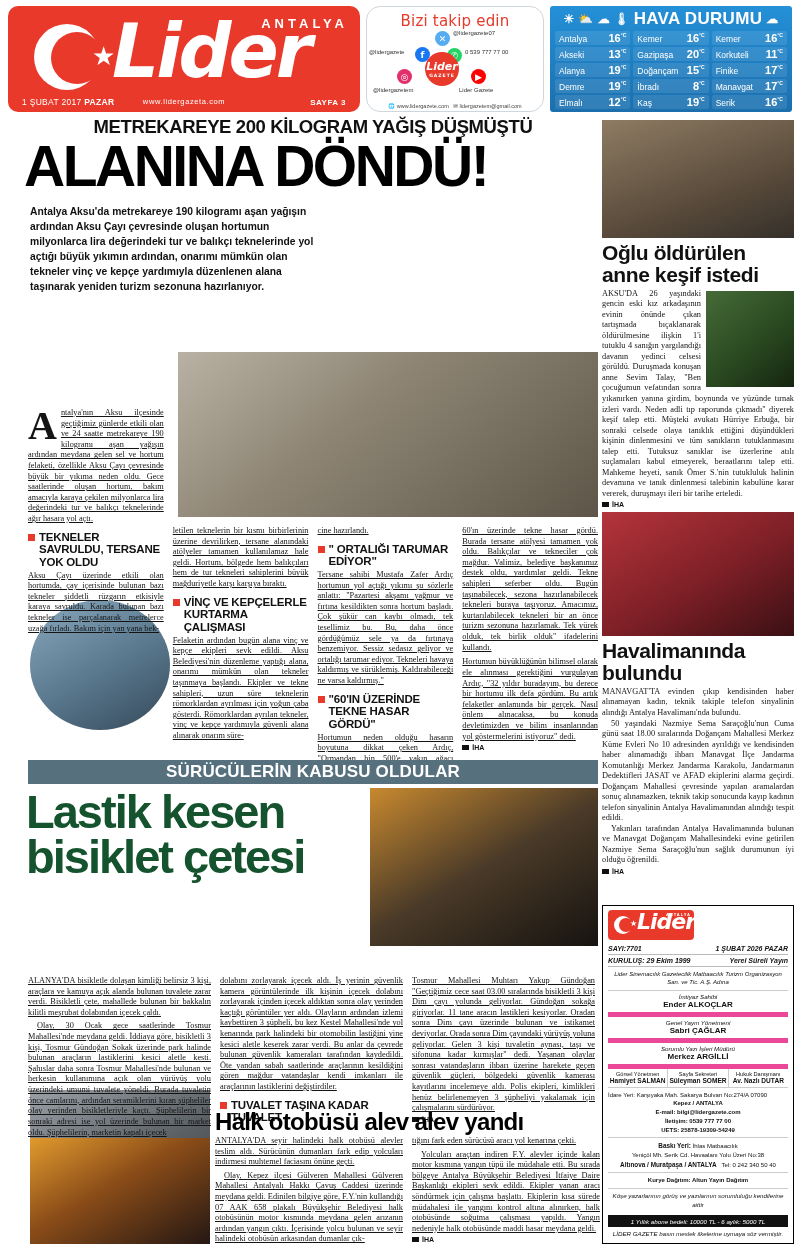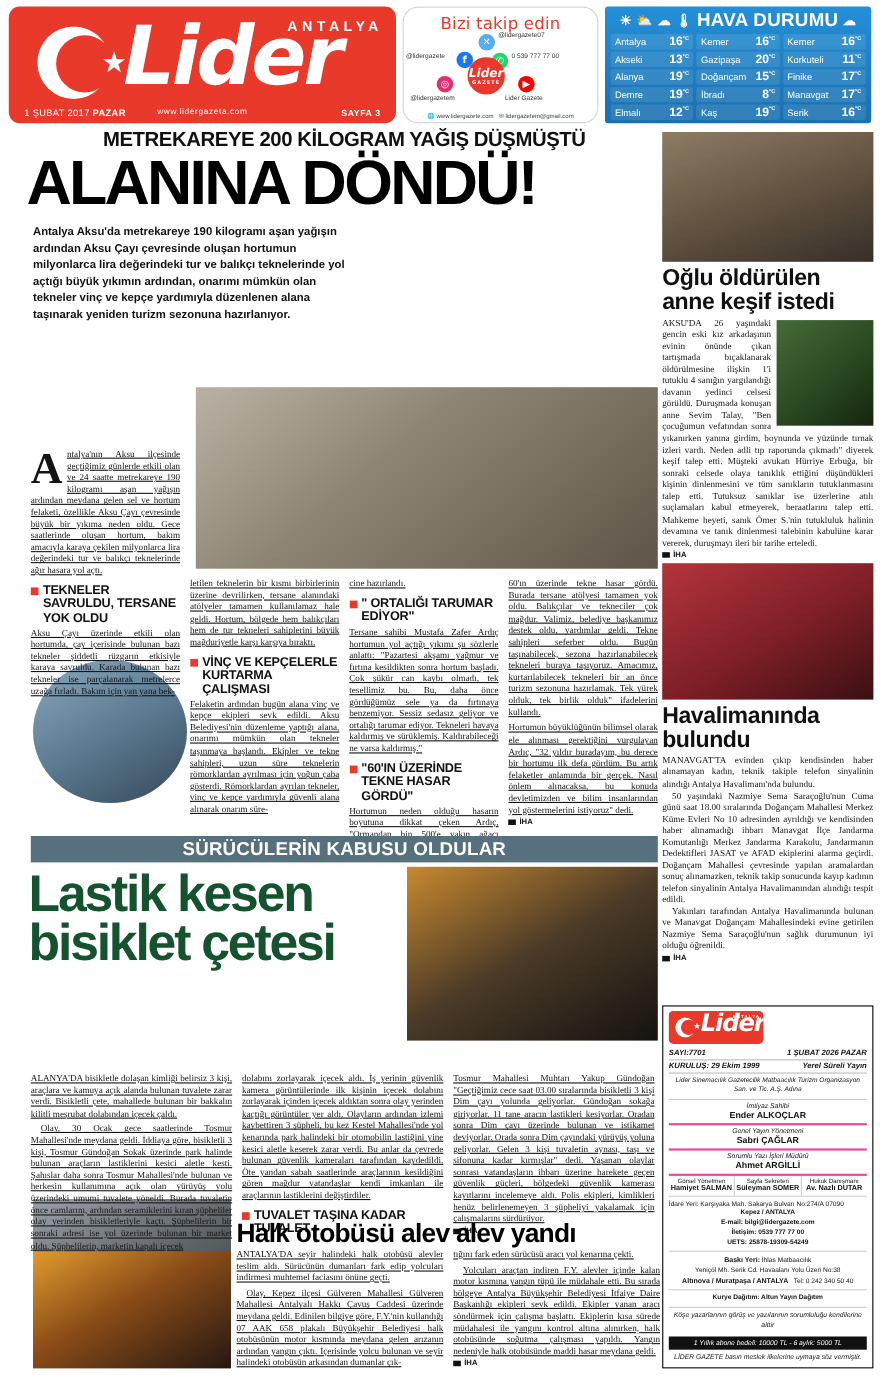"Ender ALKOÇLAR" .col-center { border-bottom: 2px solid #ec4899 -> 5px solid #ec4899 }
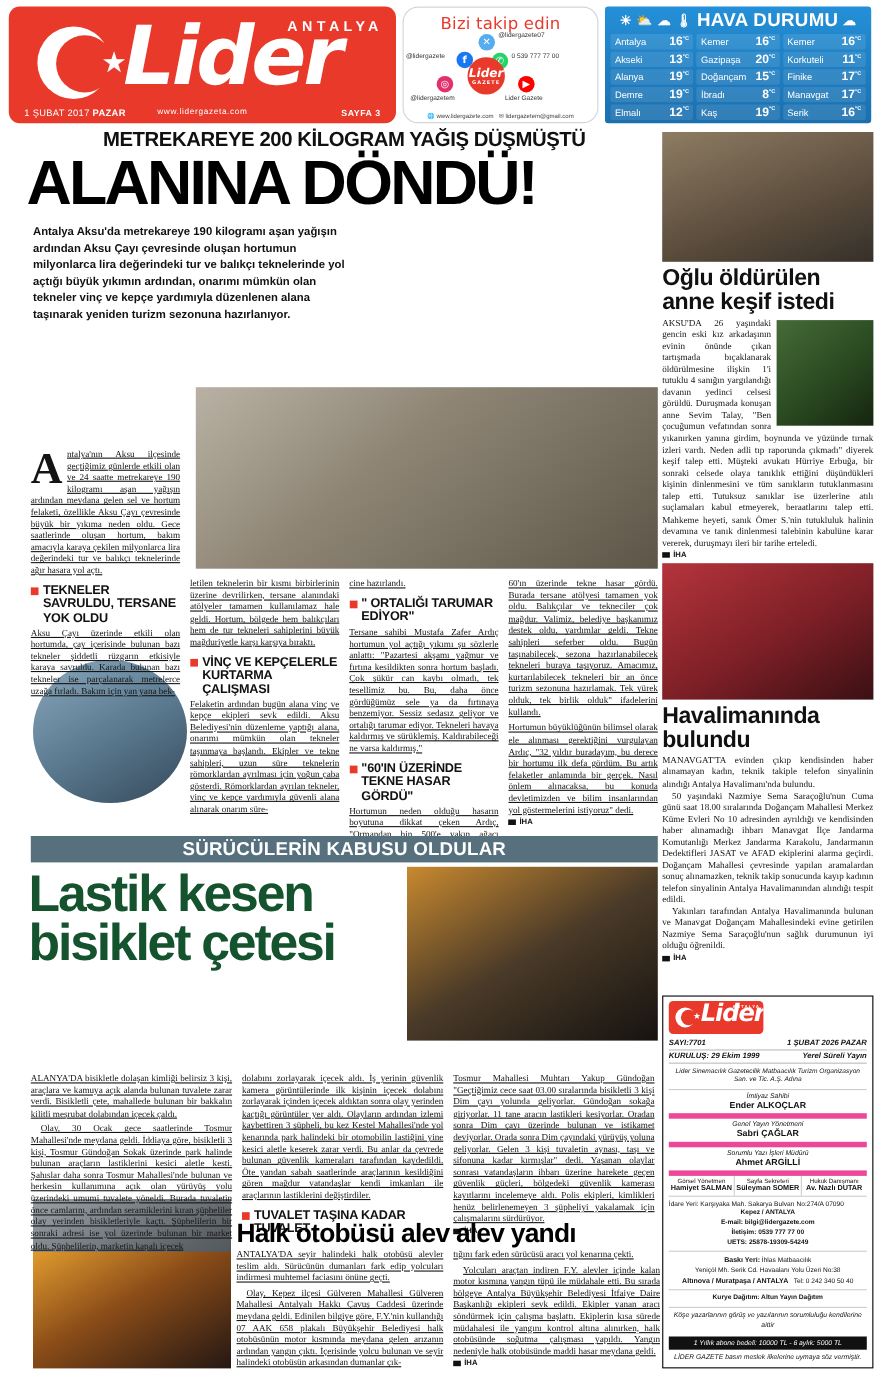"Ahmet ARGİLLİ" span.nm { text: Ahmet -> Merkez }
